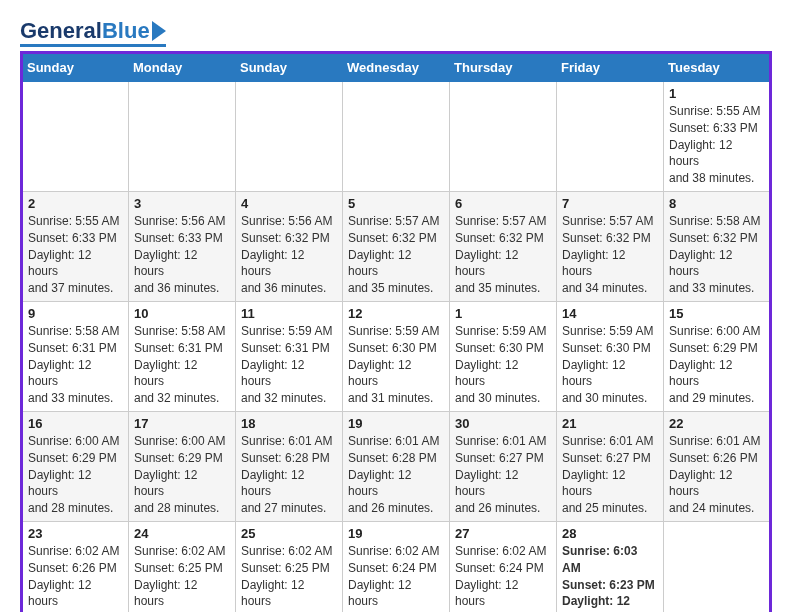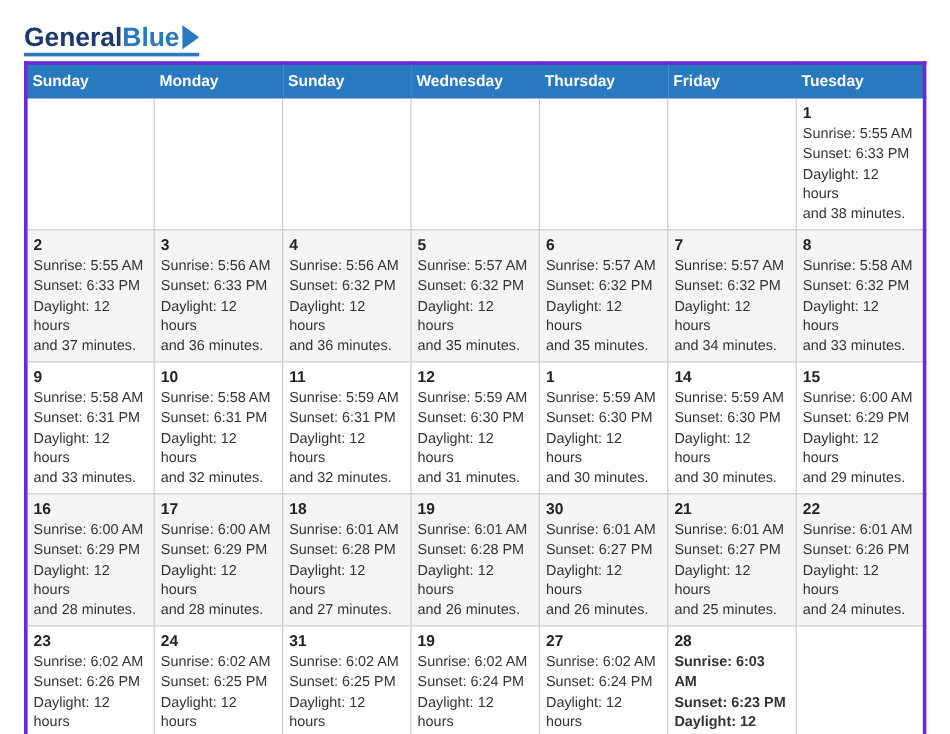"31" span.day-num { text: 31 -> 25 }
